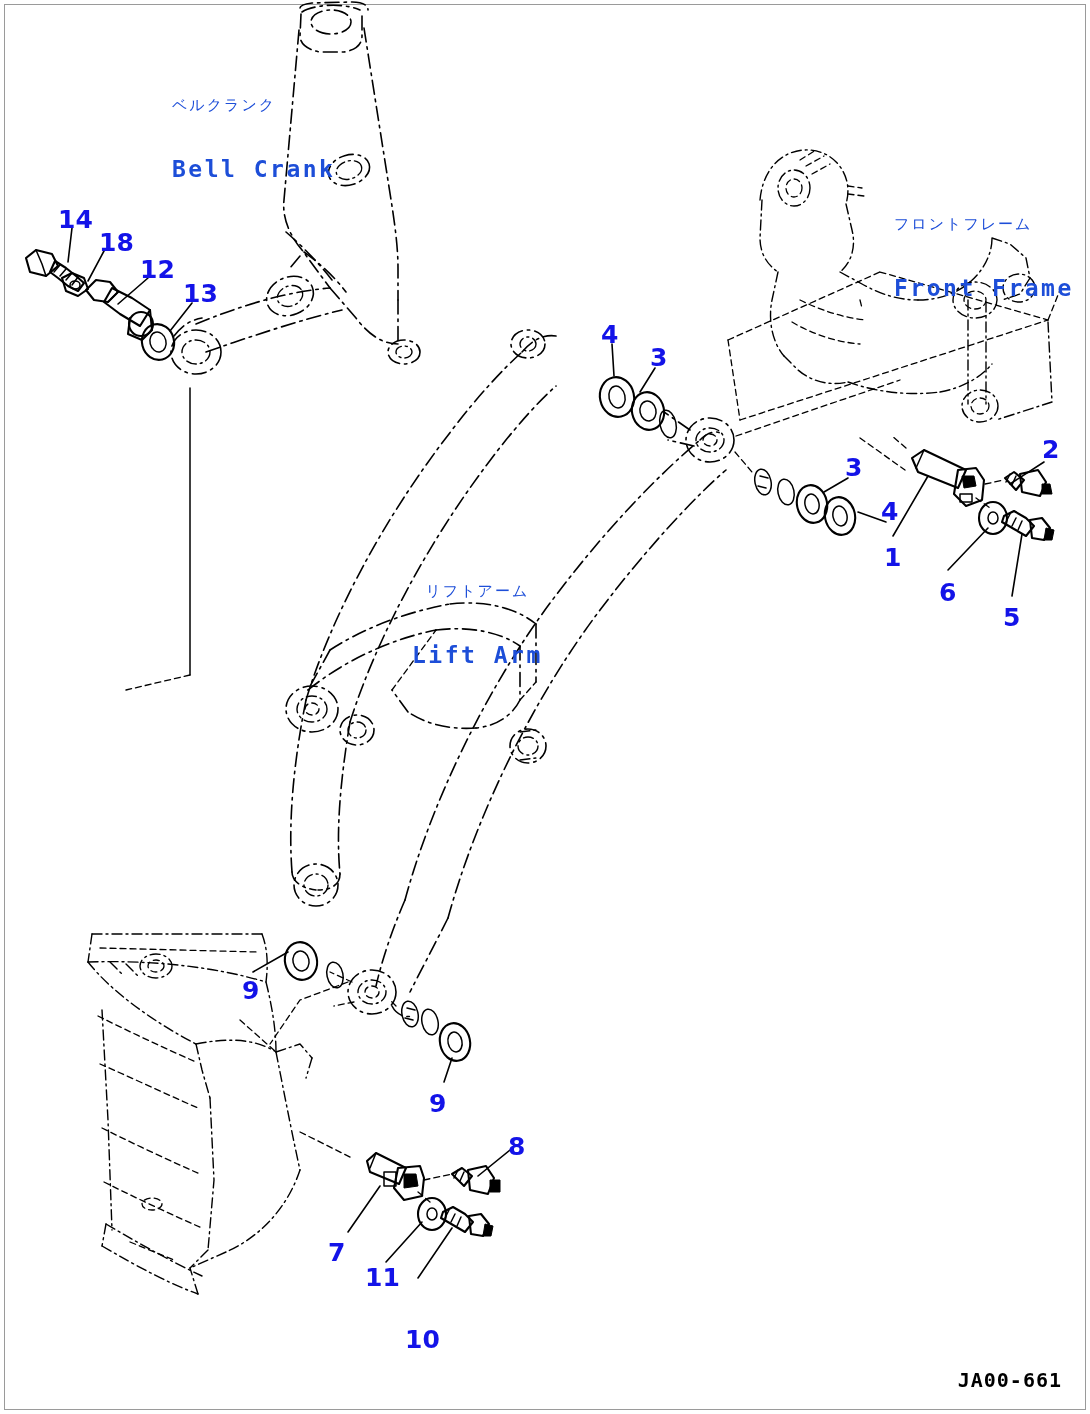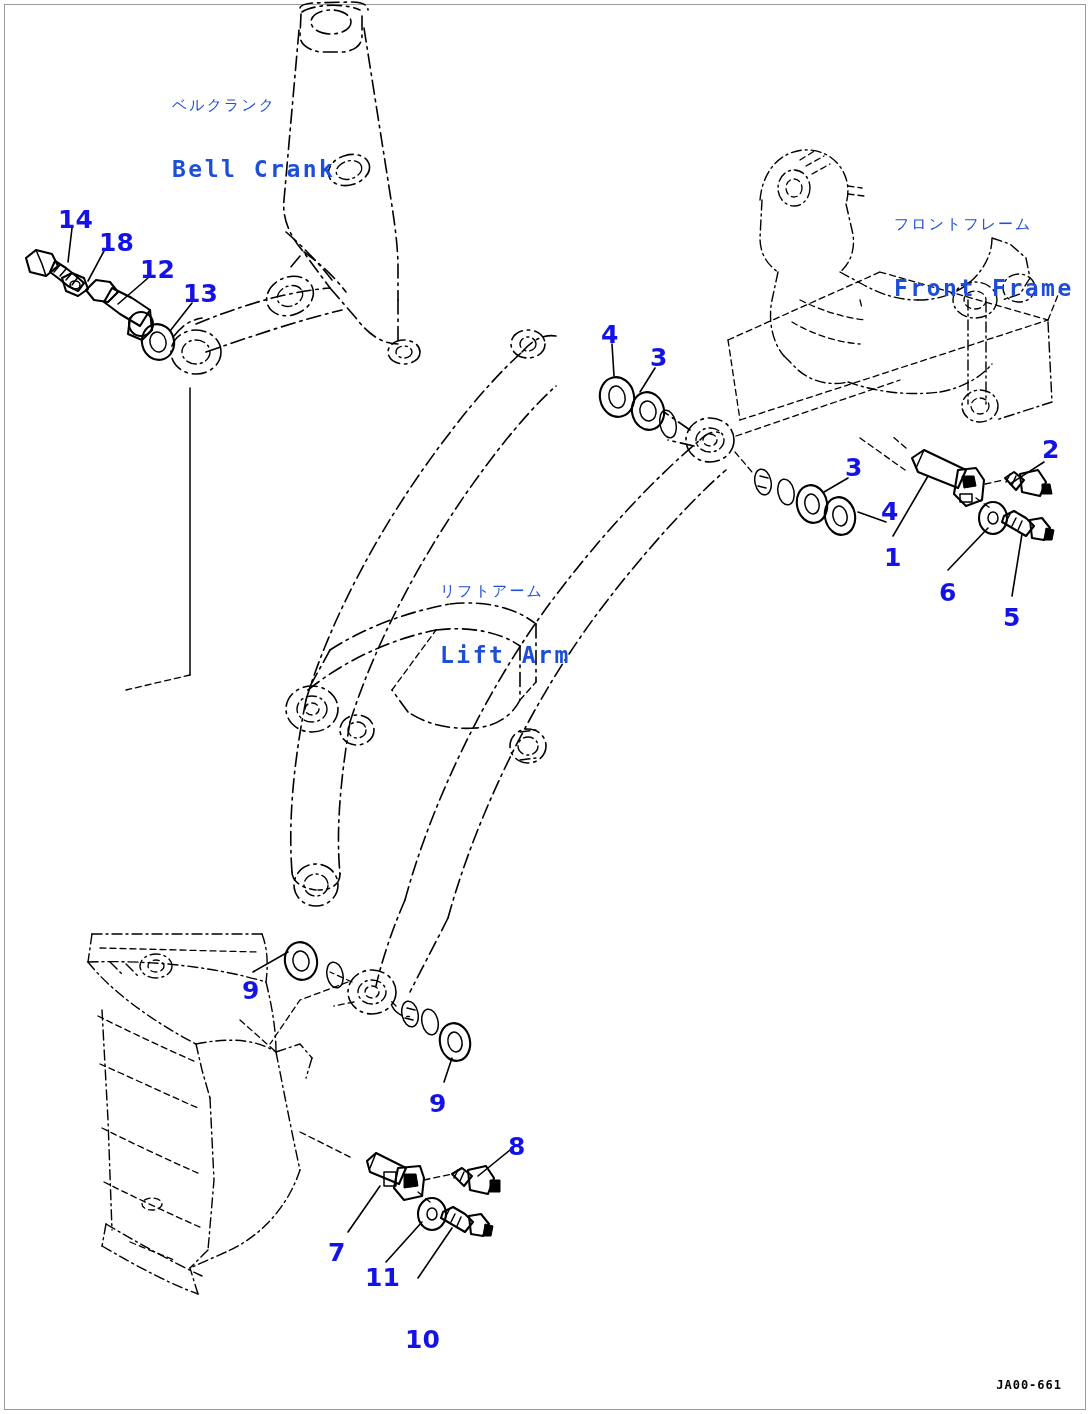"リフトアーム" div.cap { left: 440px -> 412px; text-align: none -> center }
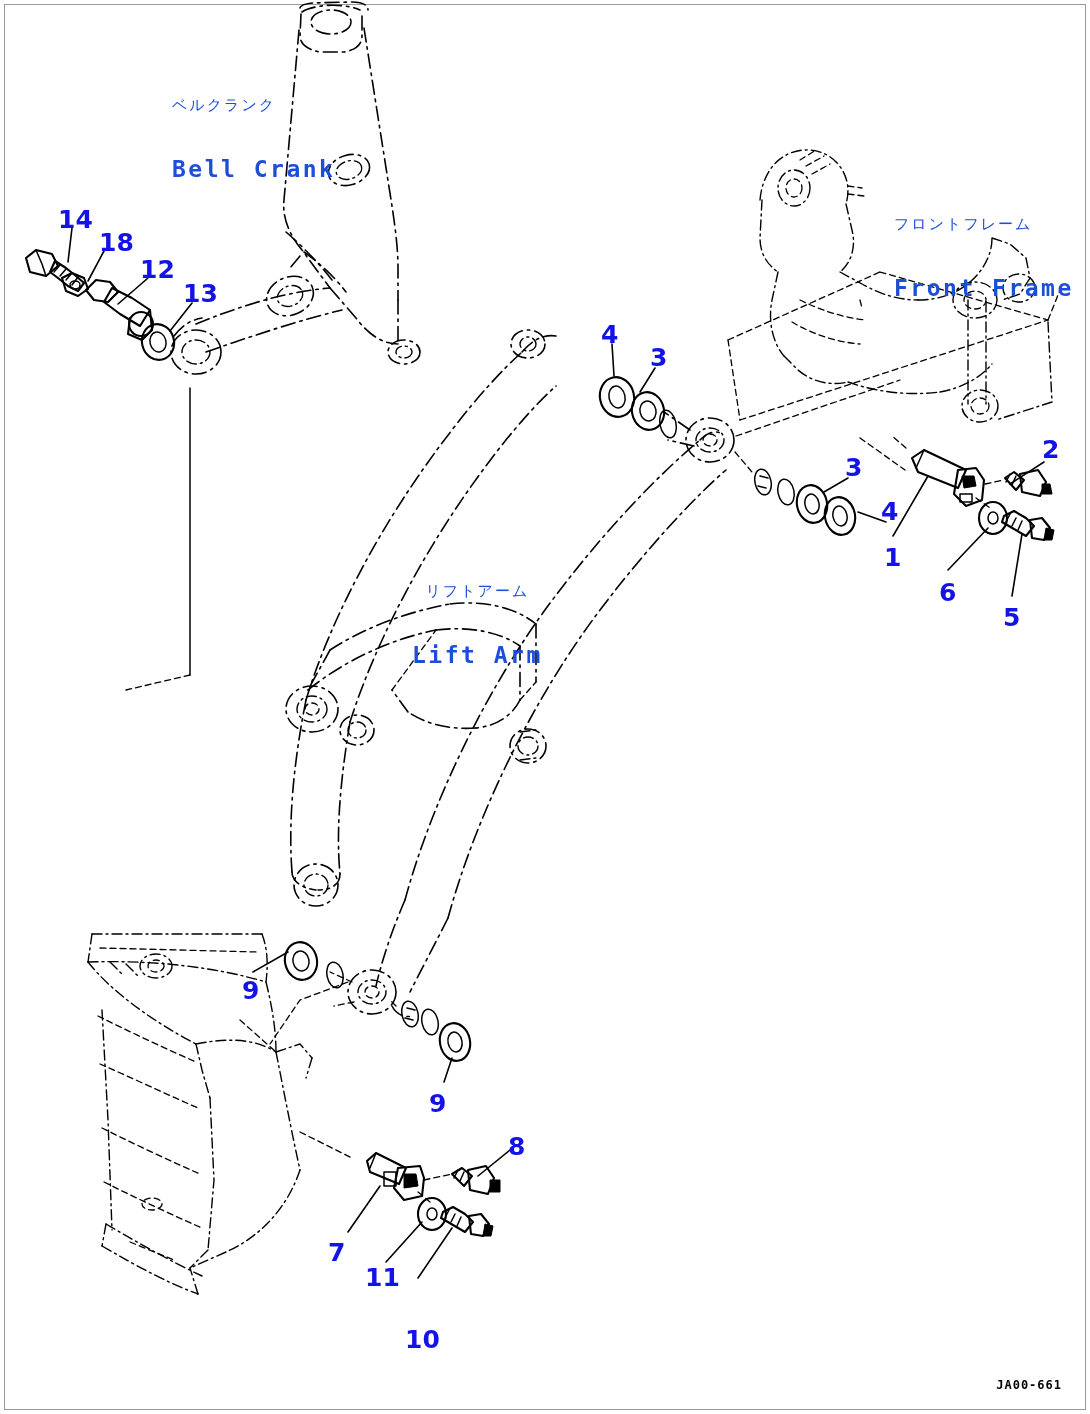"JA00-661" #sheet-code { font-size: 12px -> 20px }
